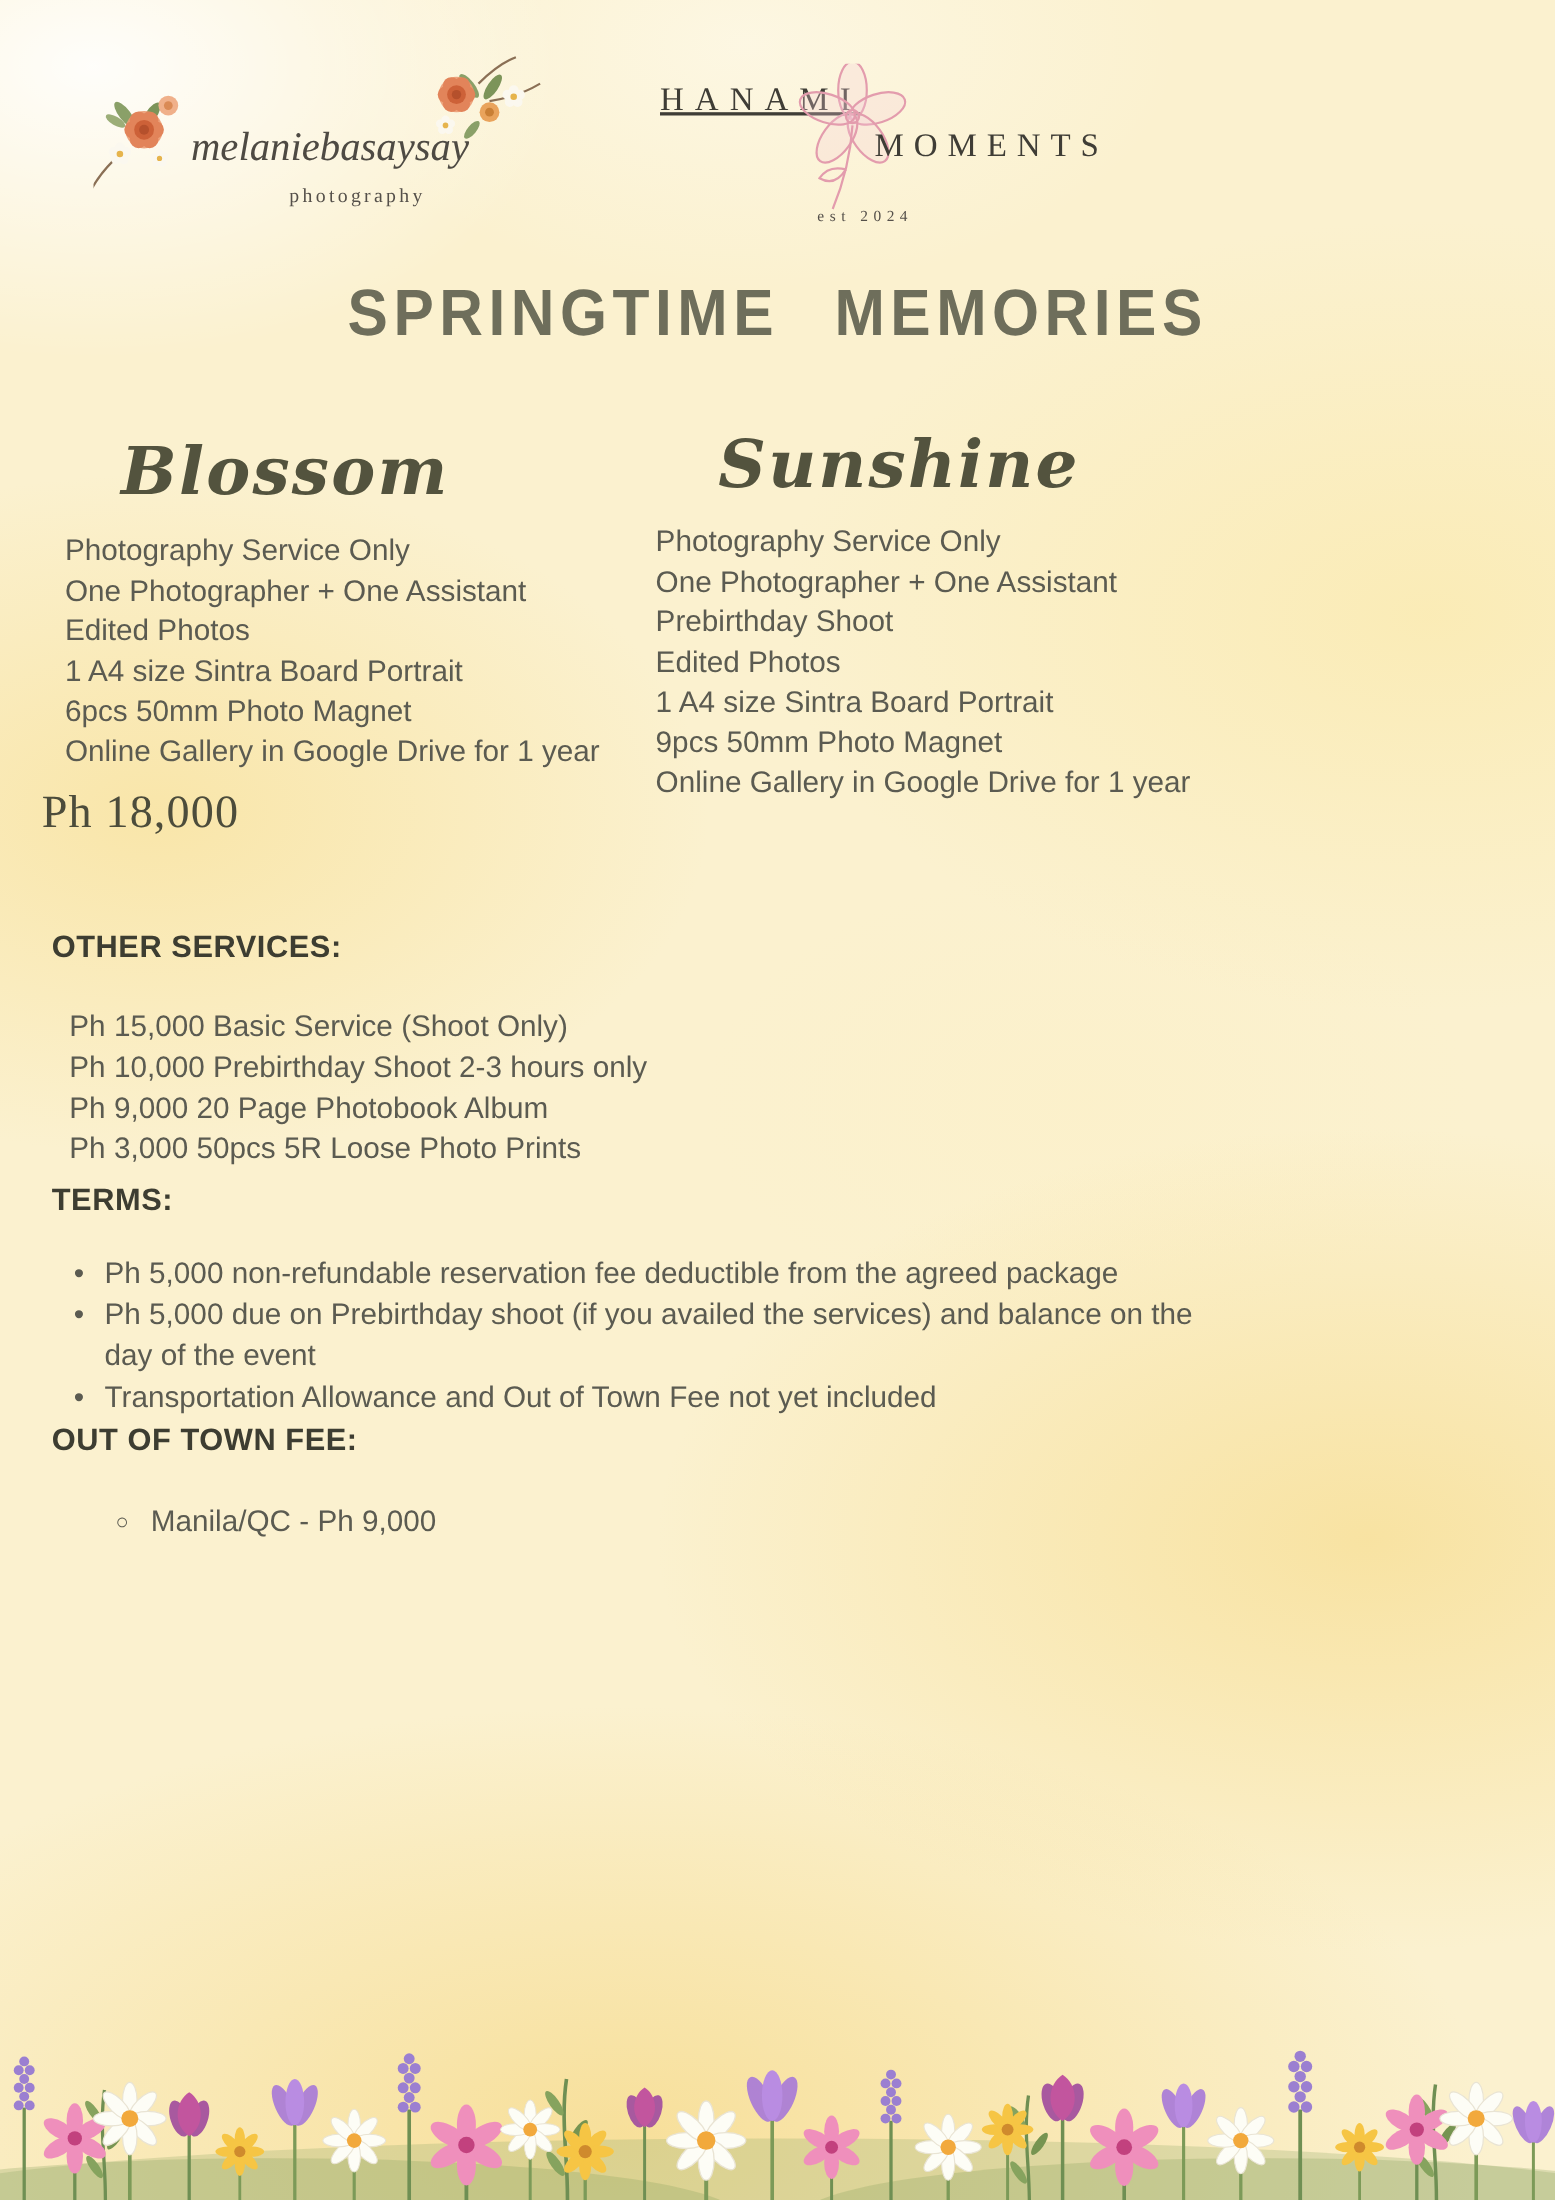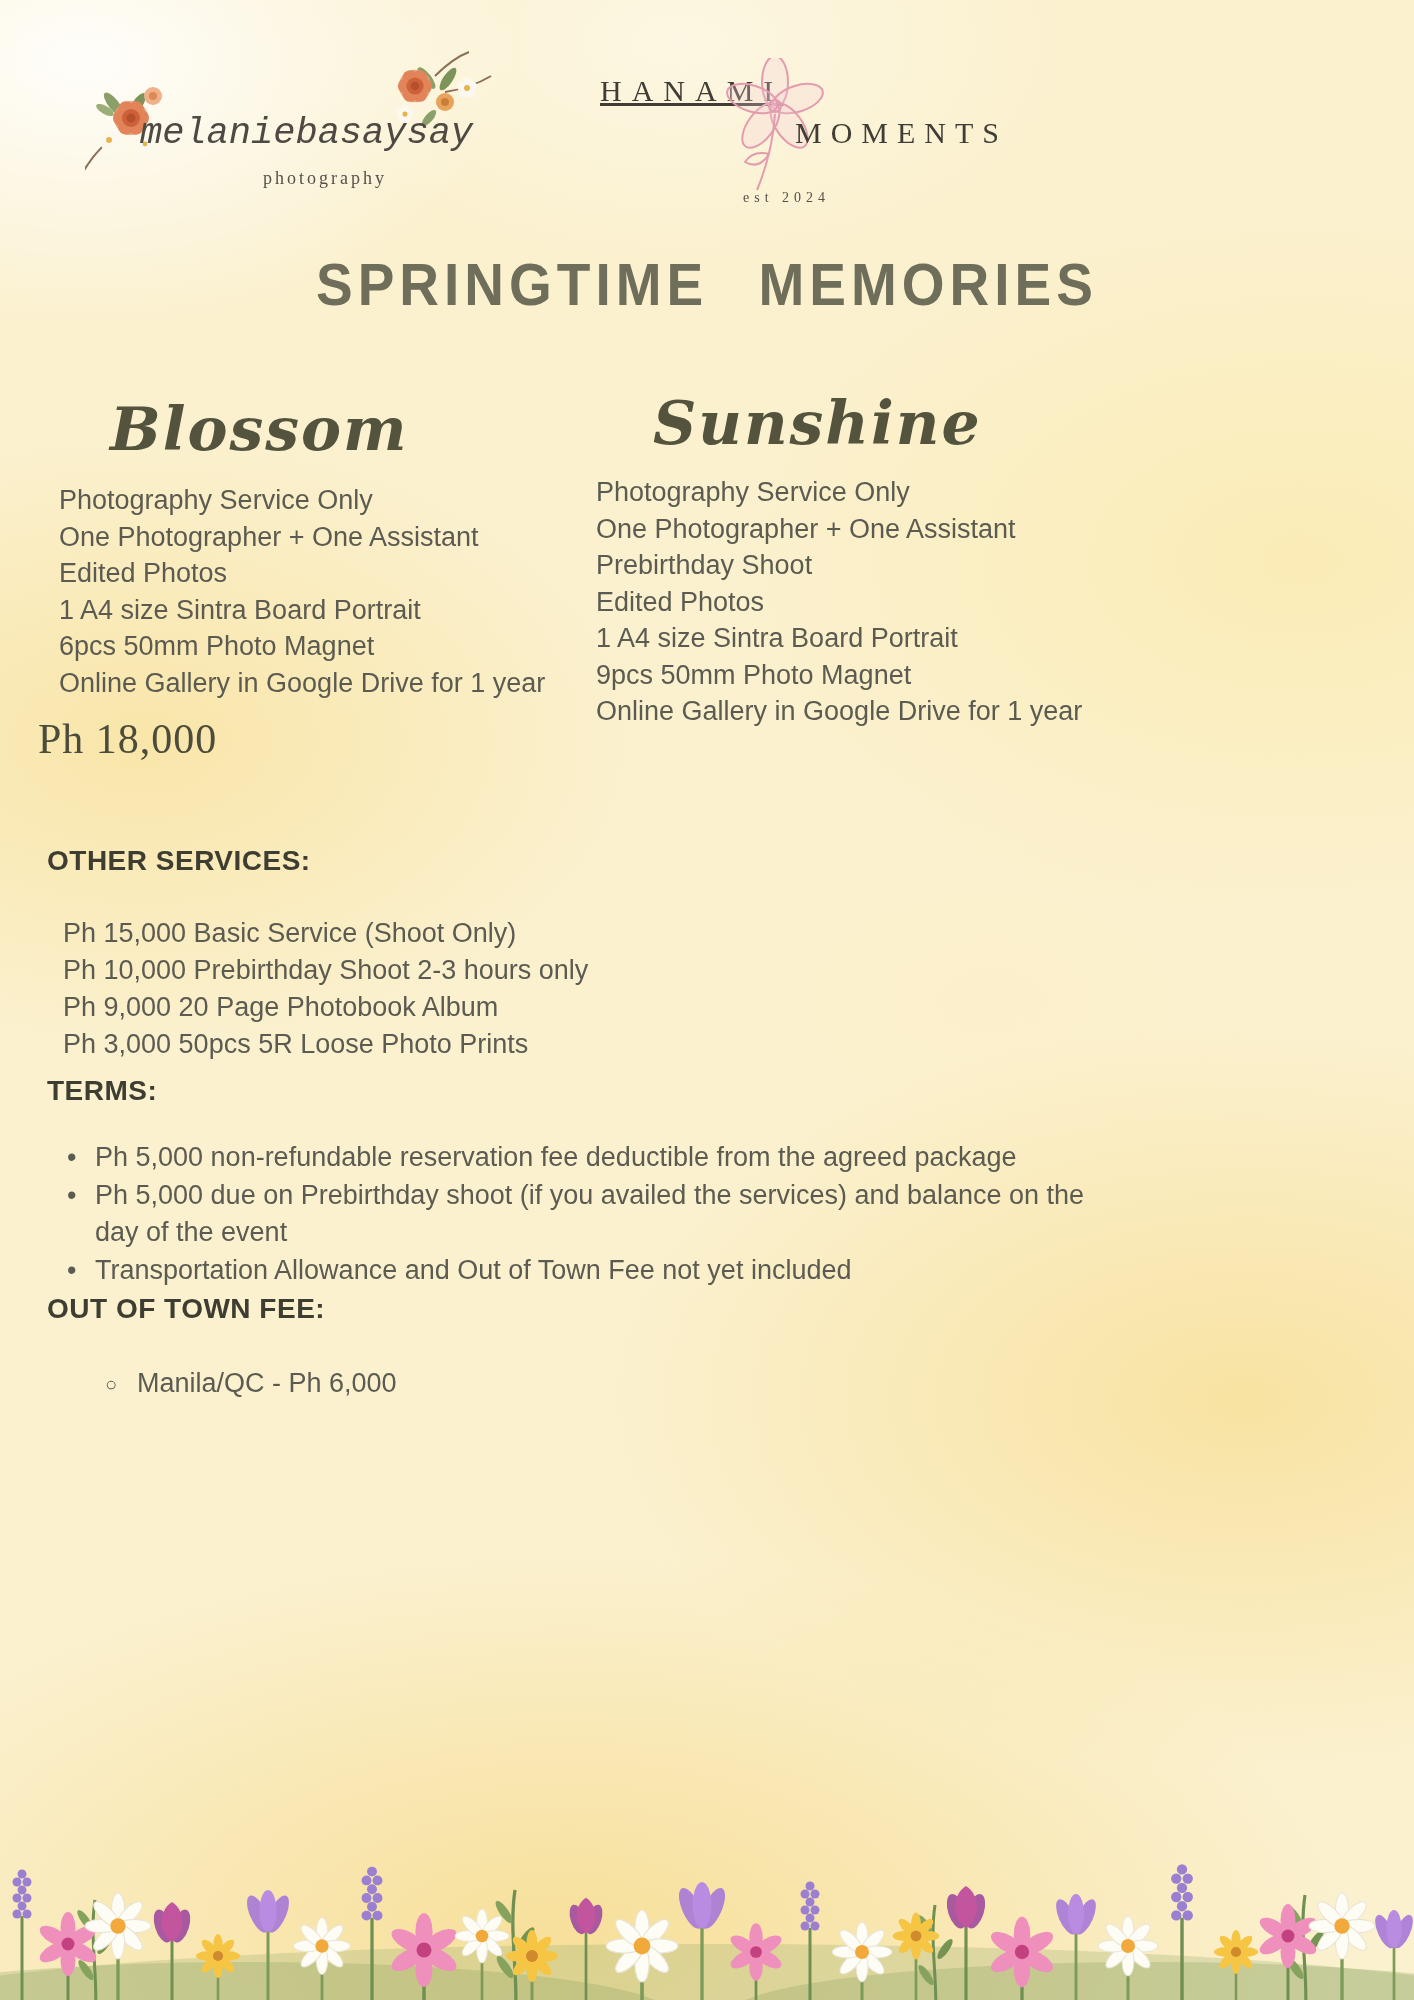"melaniebasaysay" .logo-name { font-family: Liberation Mono, monospace -> Liberation Serif, serif }
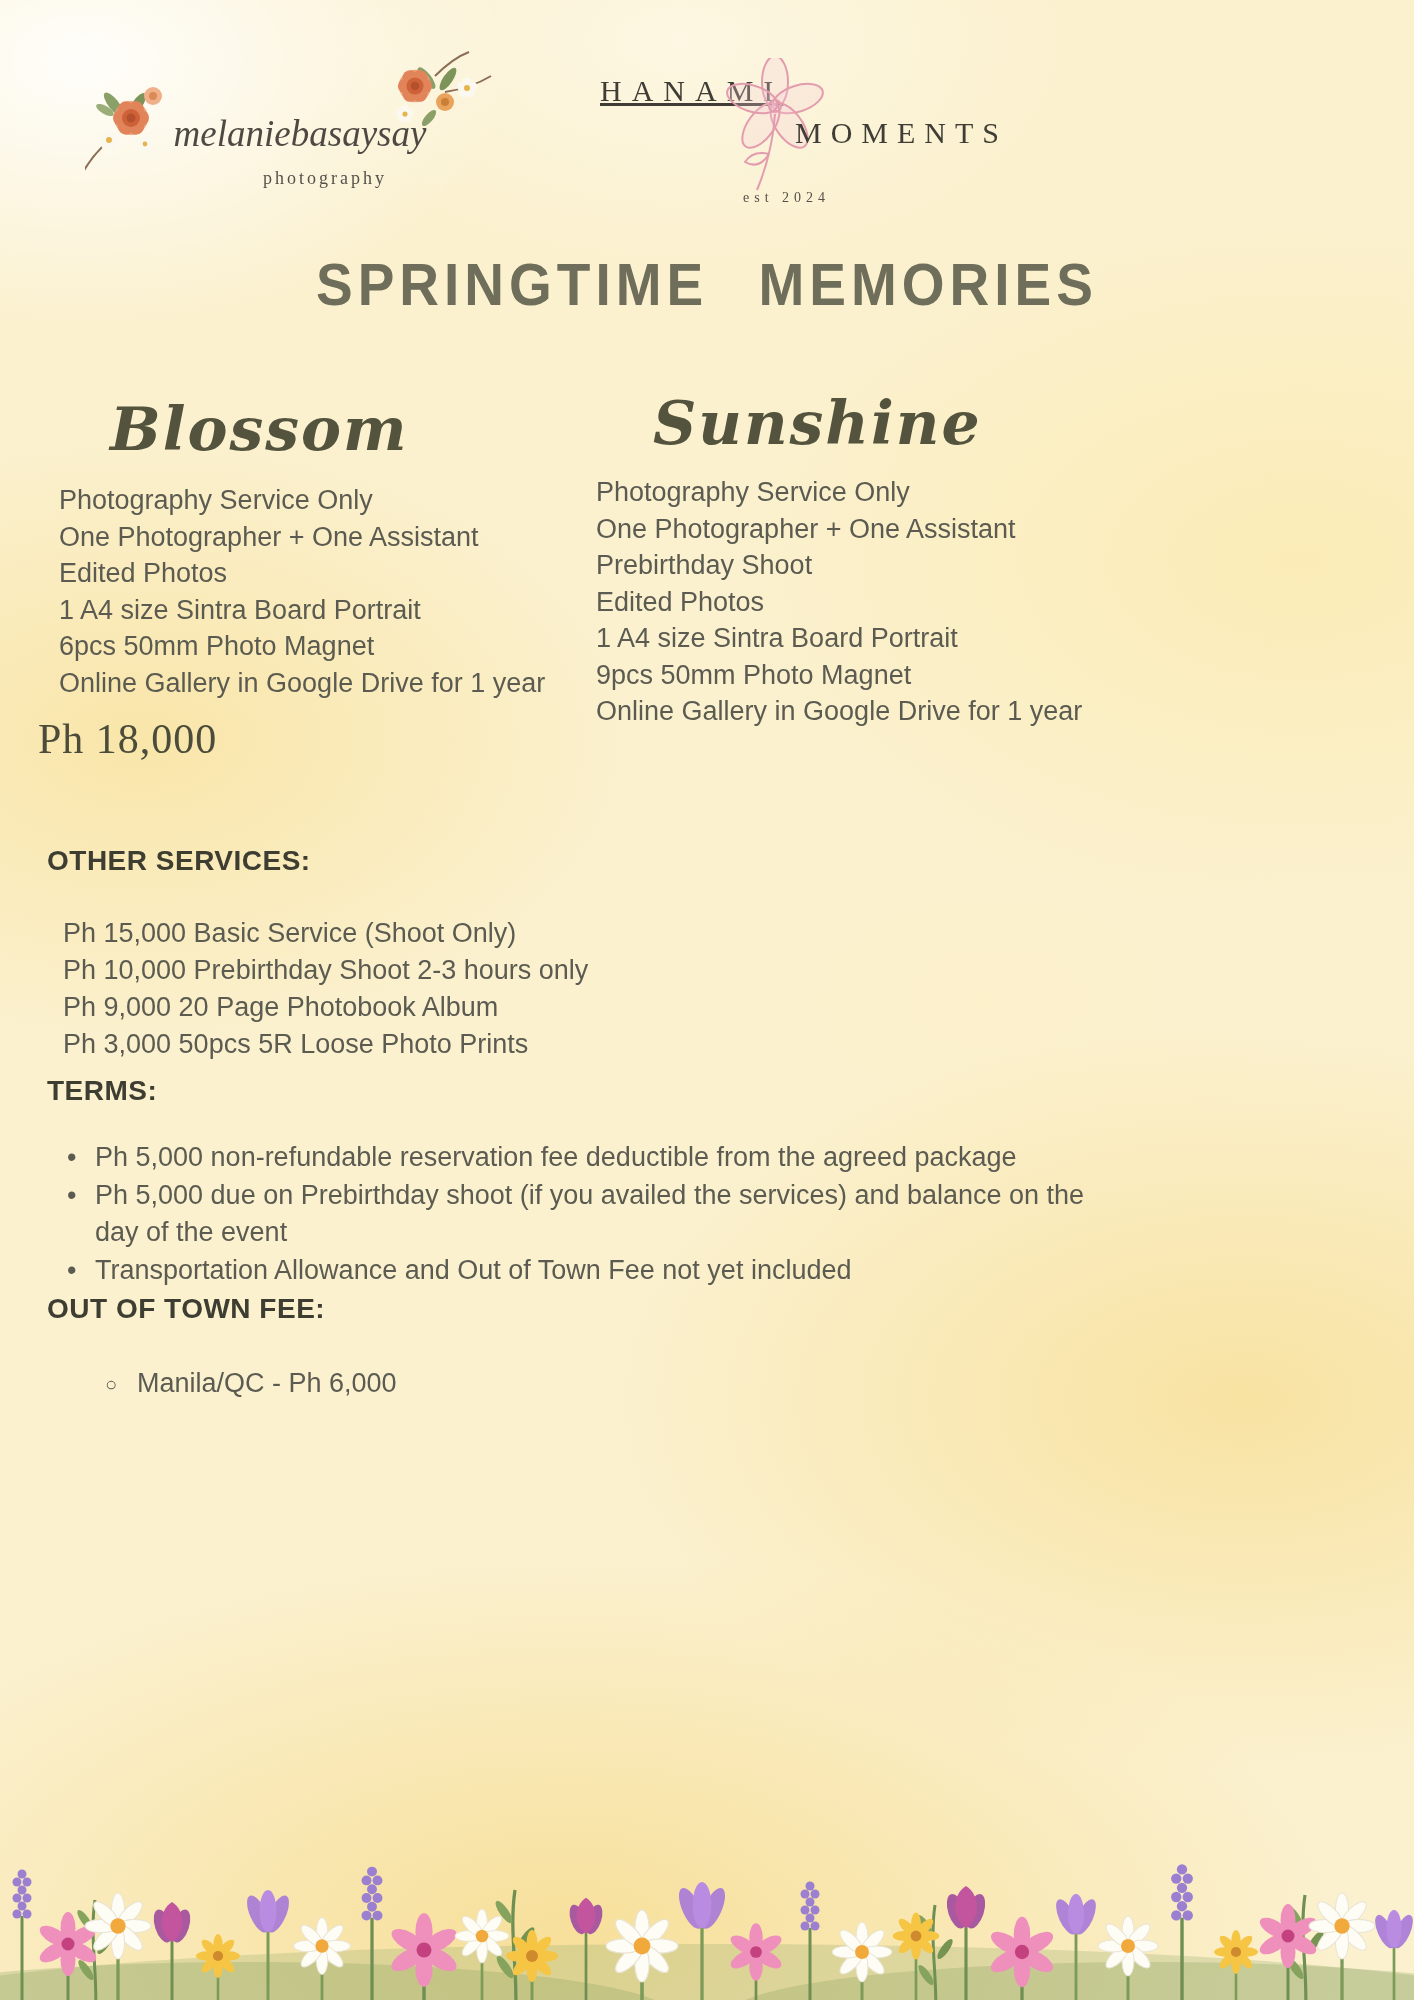"Manila/QC - Ph 6,000" li { text: 6,000 -> 9,000 }
